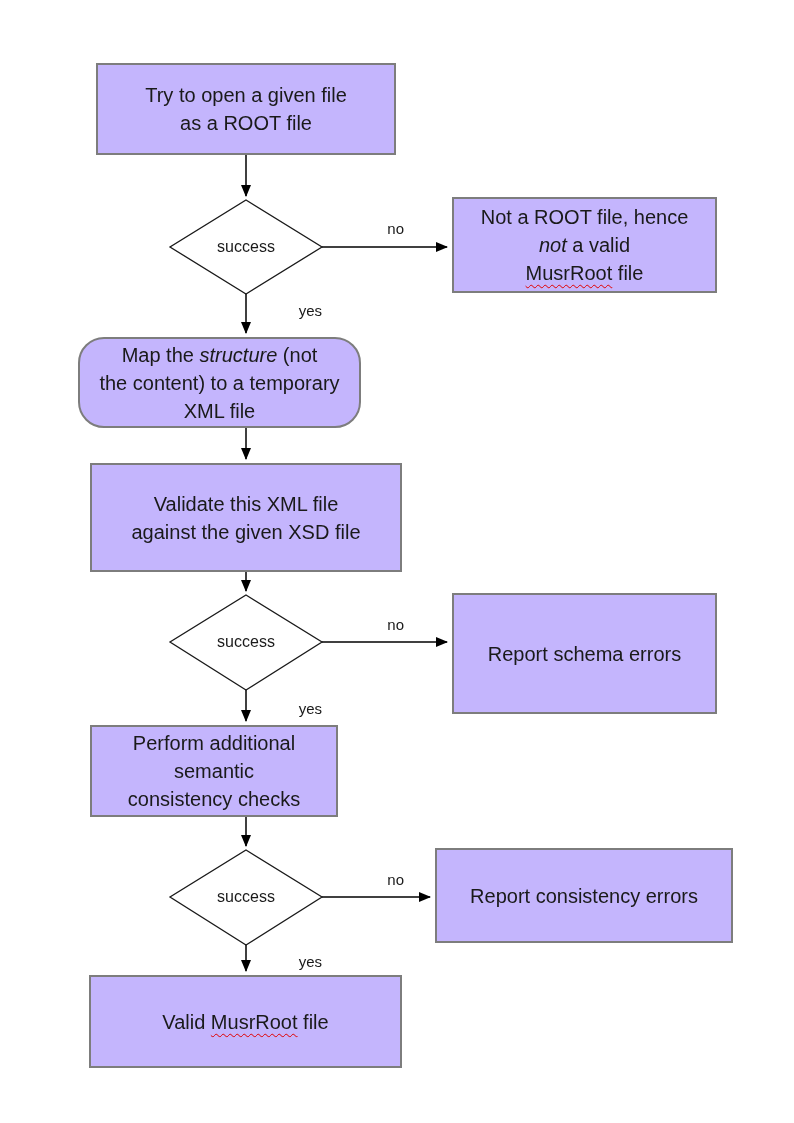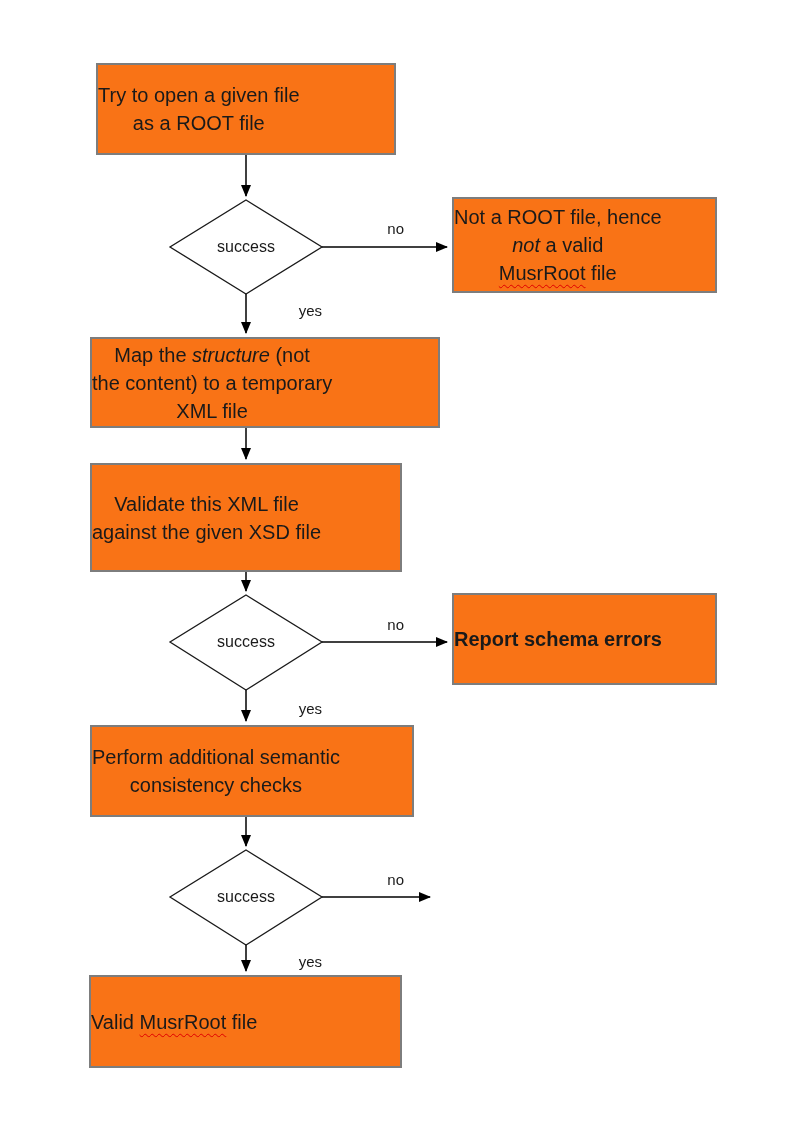"Try to open a given" .node { background: #f97316 -> #c4b5fd; justify-content: flex-start -> center }
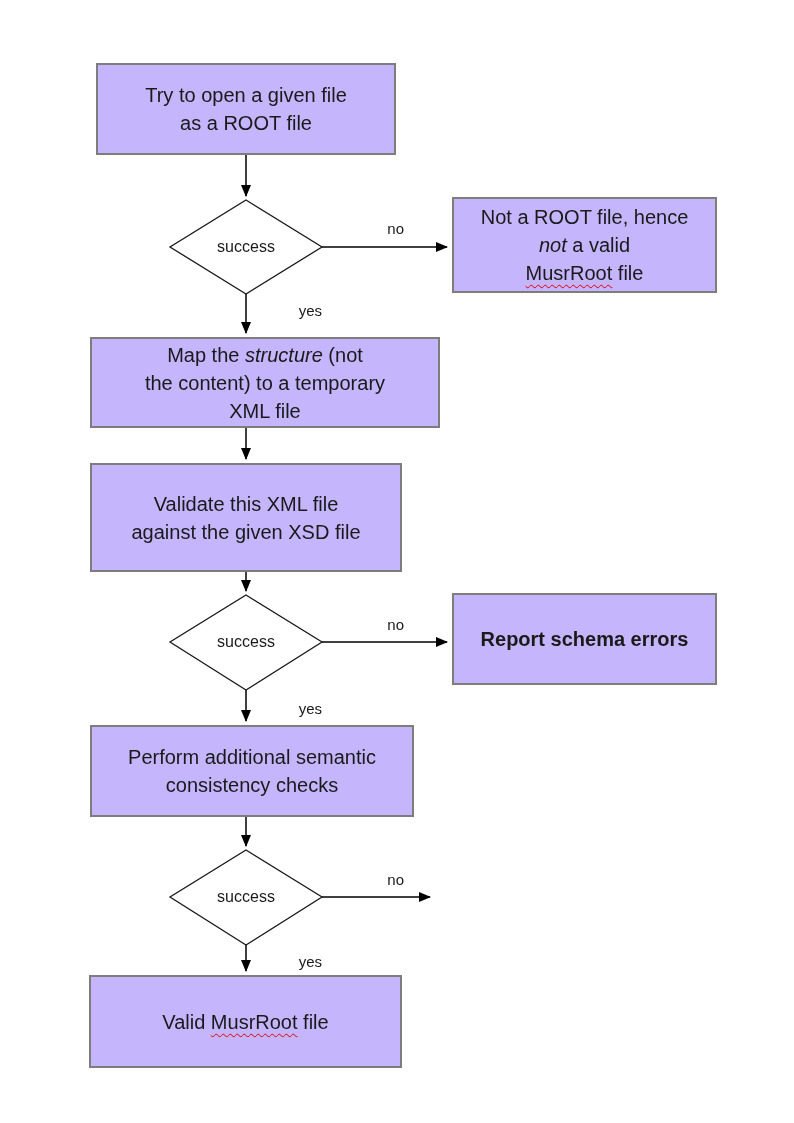"Map the structure (not" div.node { border-radius: none -> 26px; left: 90px -> 78px; width: 350px -> 283px }
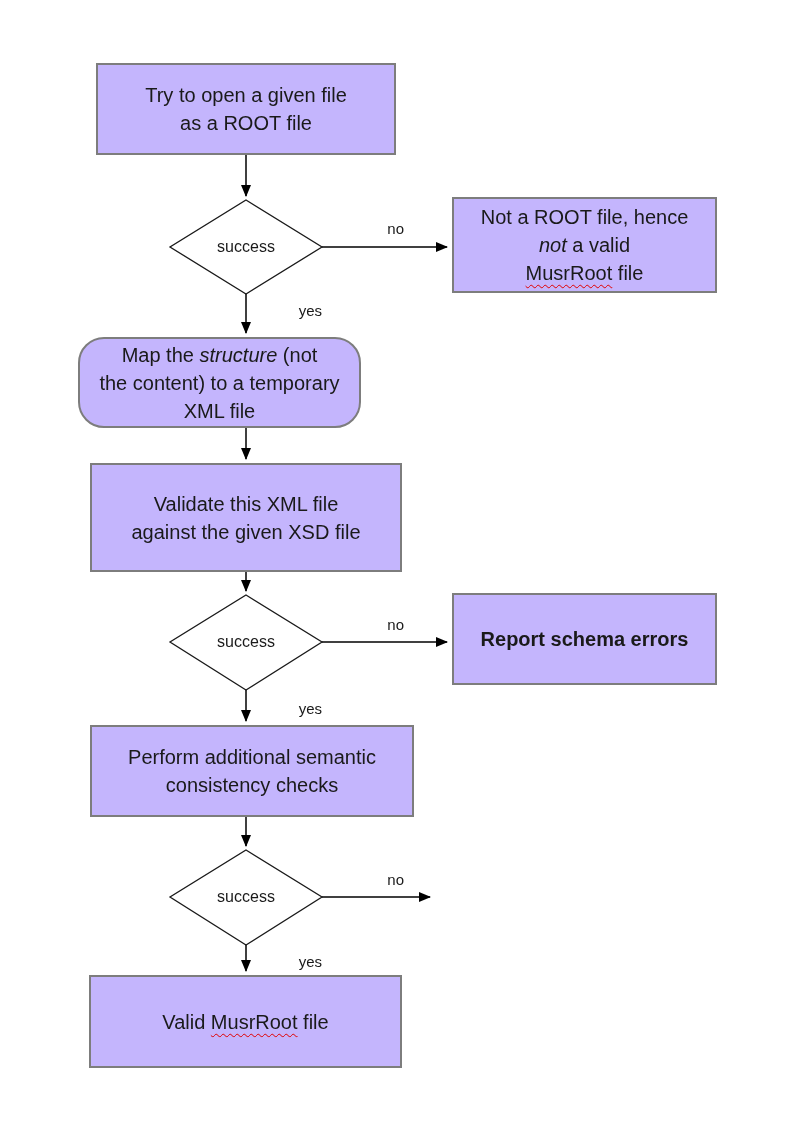"Report schema errors" div.node { font-weight: bold -> none; height: 92px -> 121px }
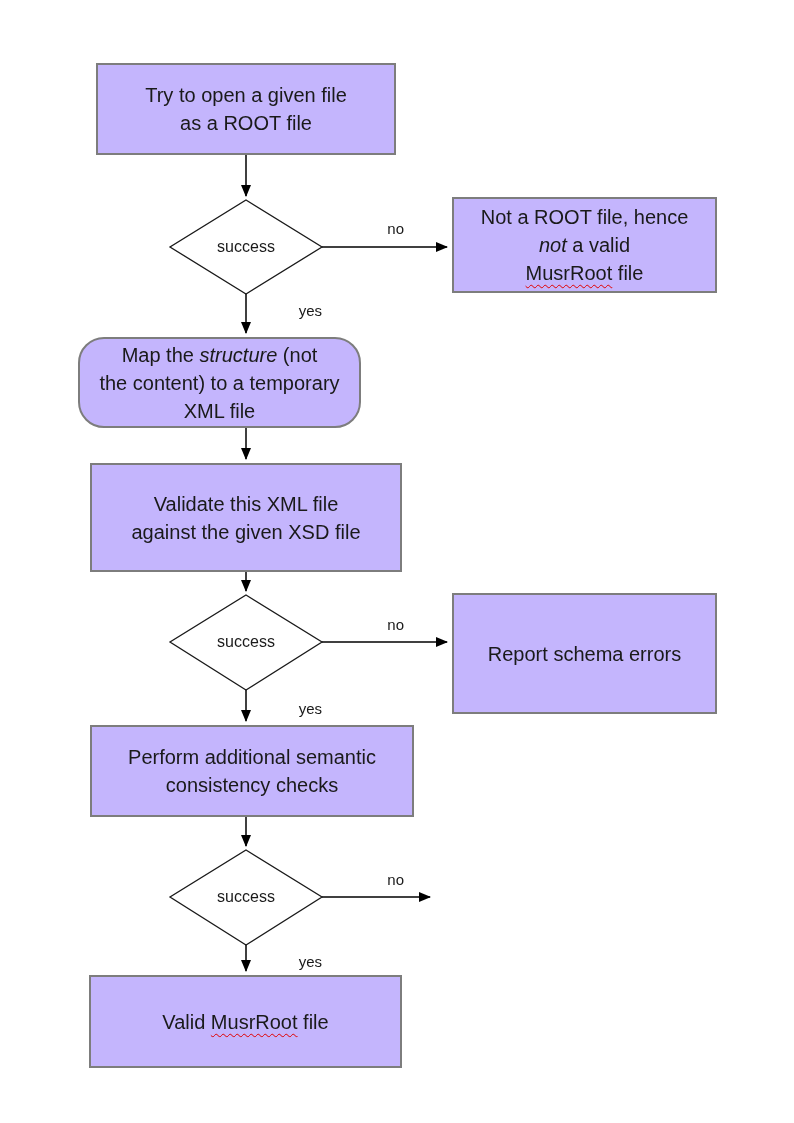"Perform additional semantic" div.node { width: 324px -> 248px }
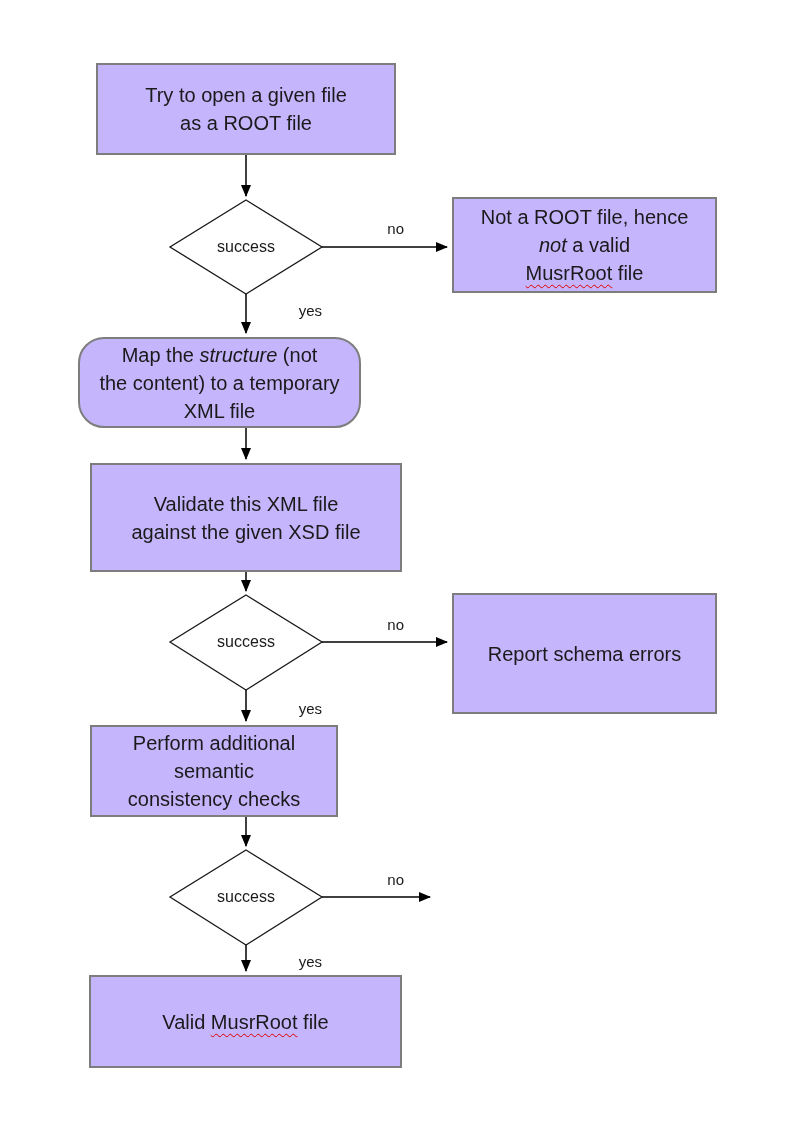"Report consistency errors" div.node { html: none -> <div> <div><span>Report consistency errors</span></div> </div> }
